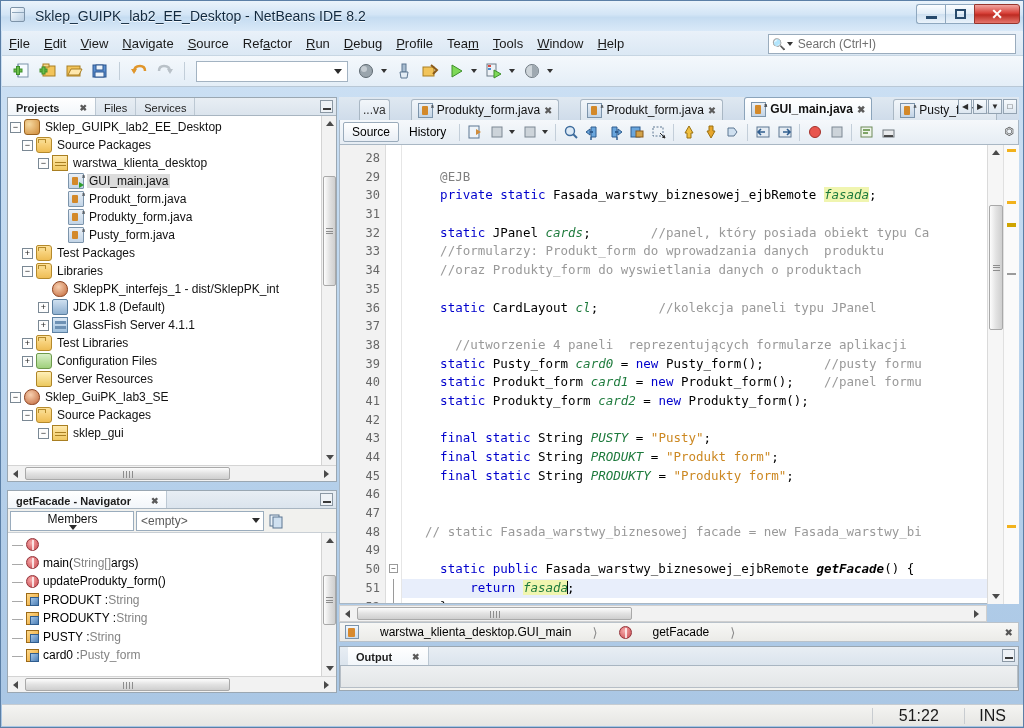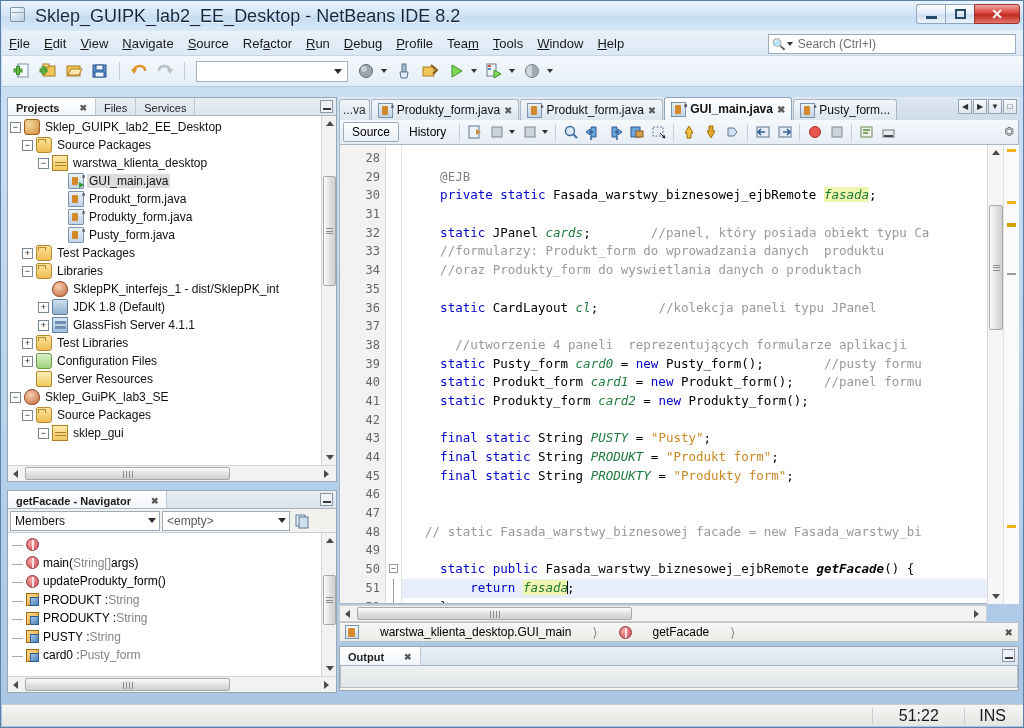"Sklep_GUIPK_lab2_EE_Desktop - NetBeans" #title-text { font-size: 18px -> 14px }
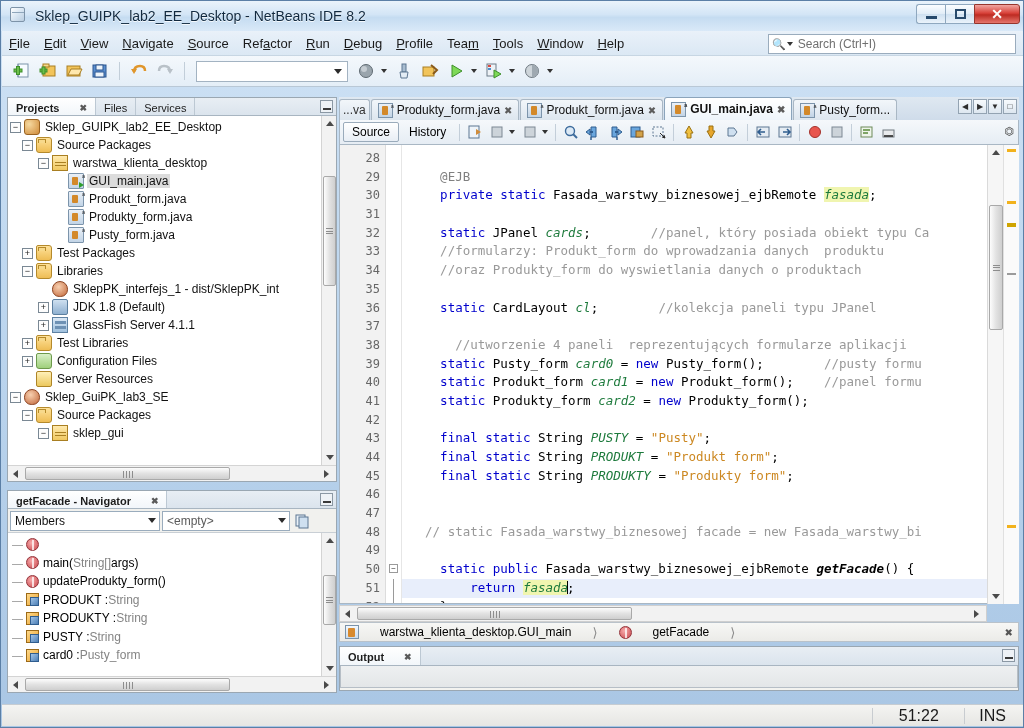"...va" .dtab { margin-left: none -> 20px }
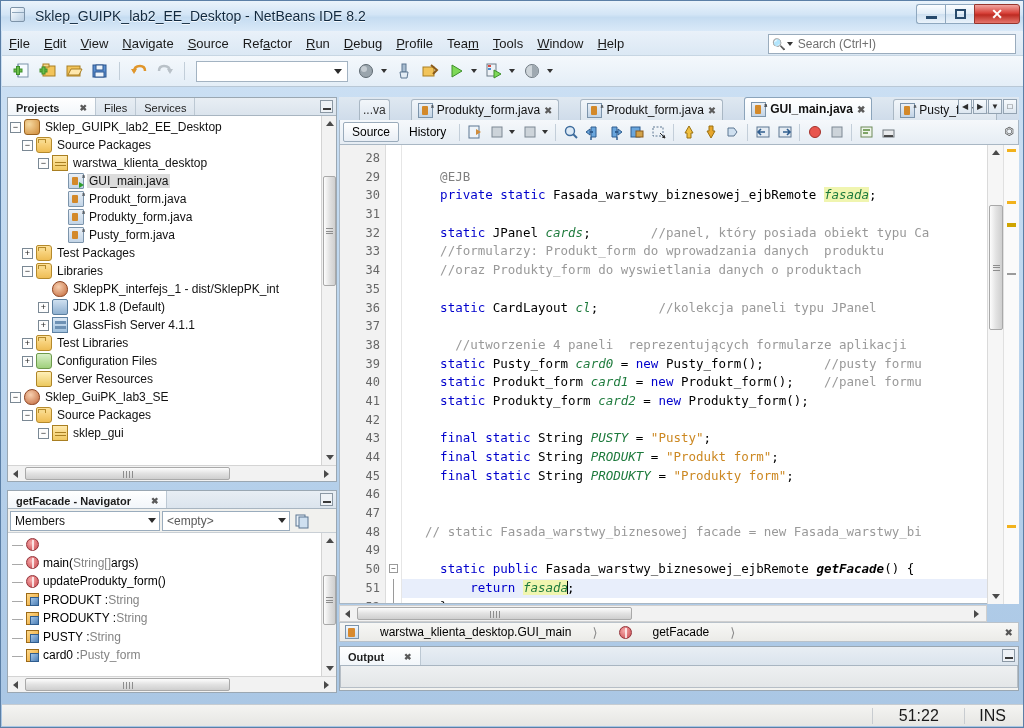"Members" div.combo { flex-direction: none -> column; width: 150px -> 124px }
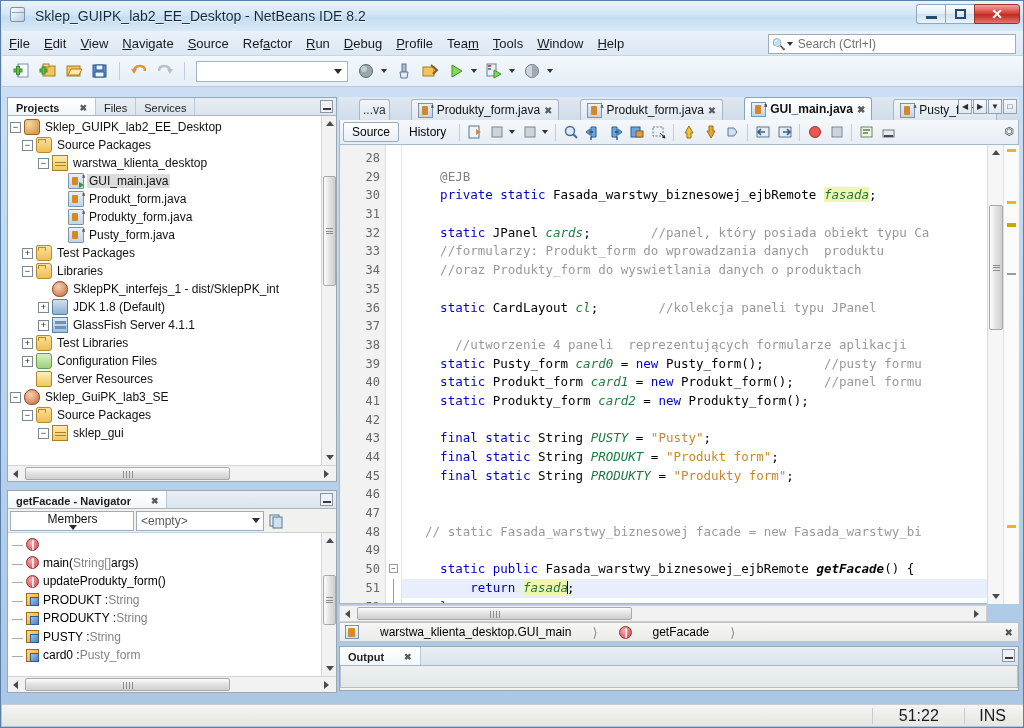"Output" #output .pane-tabs { padding-left: none -> 8px }
